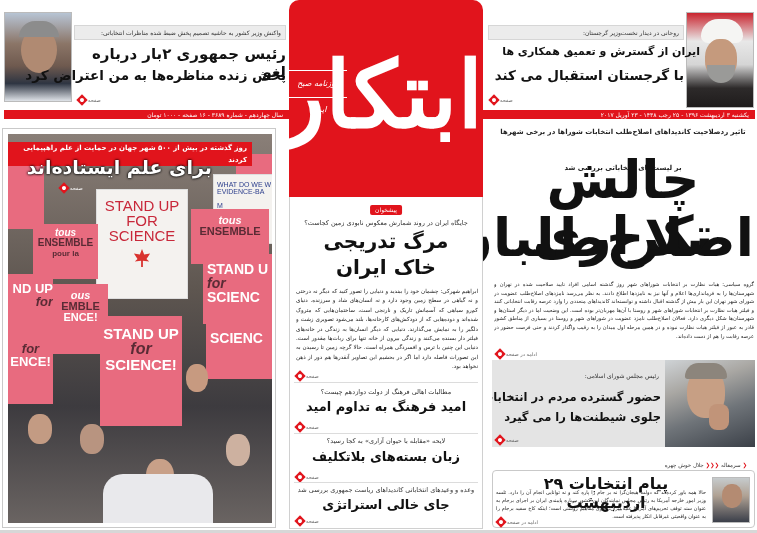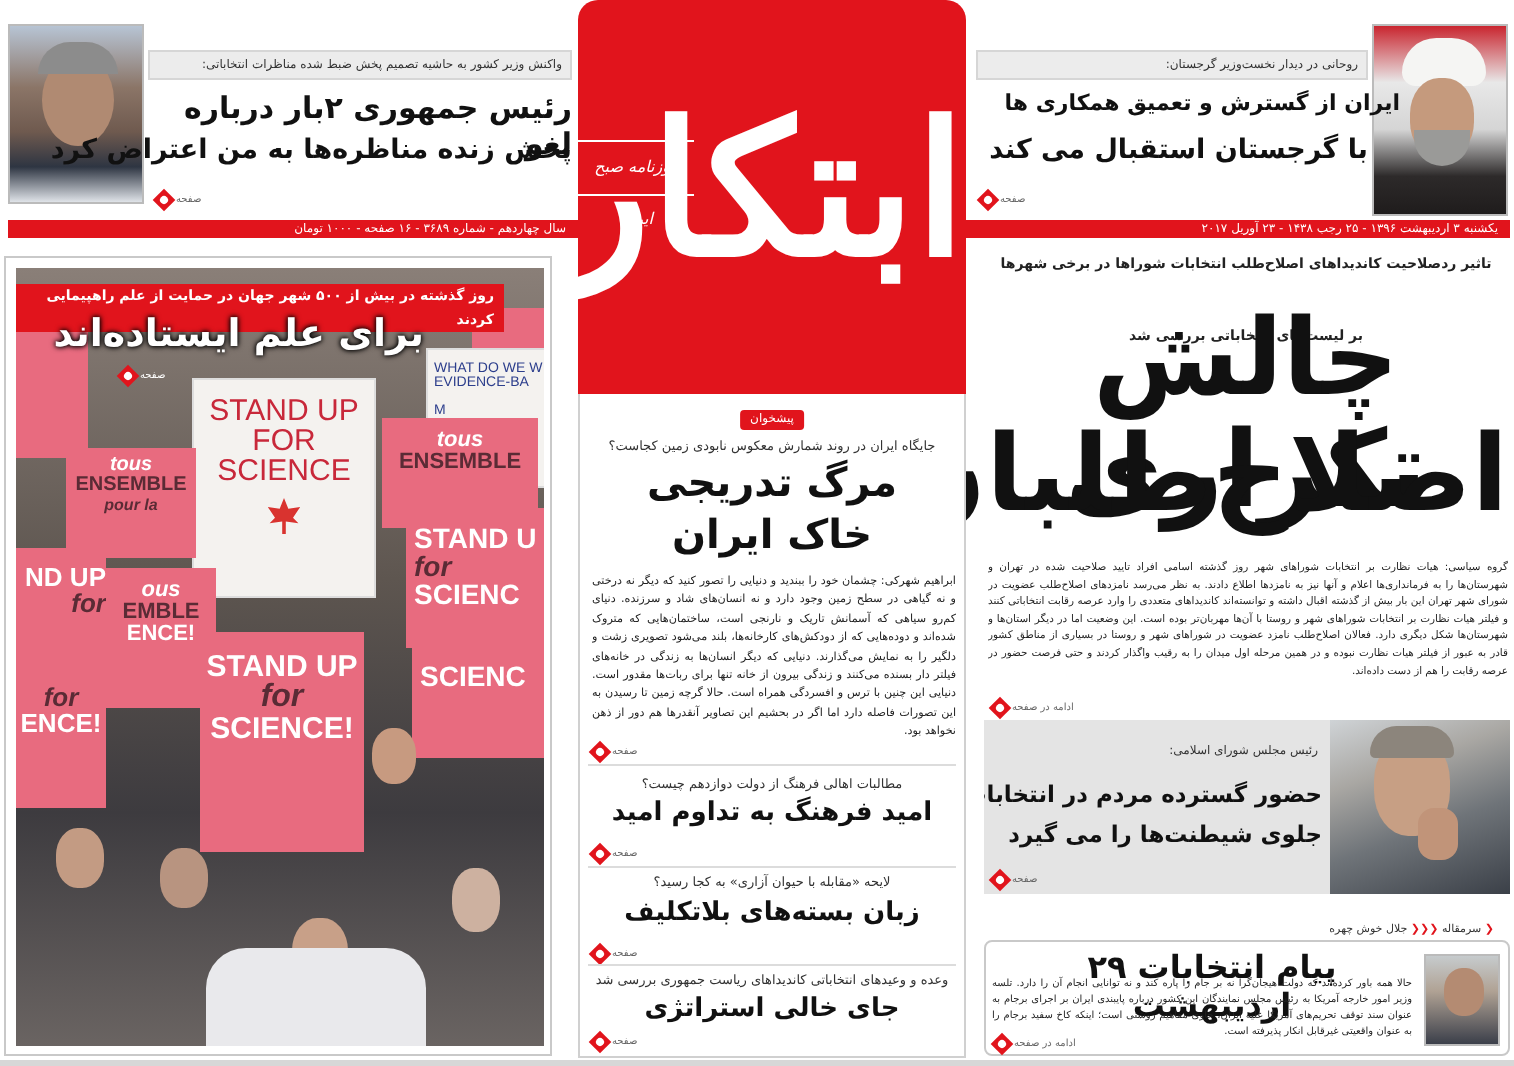"pour la" span.dark { font-style: italic -> none }
